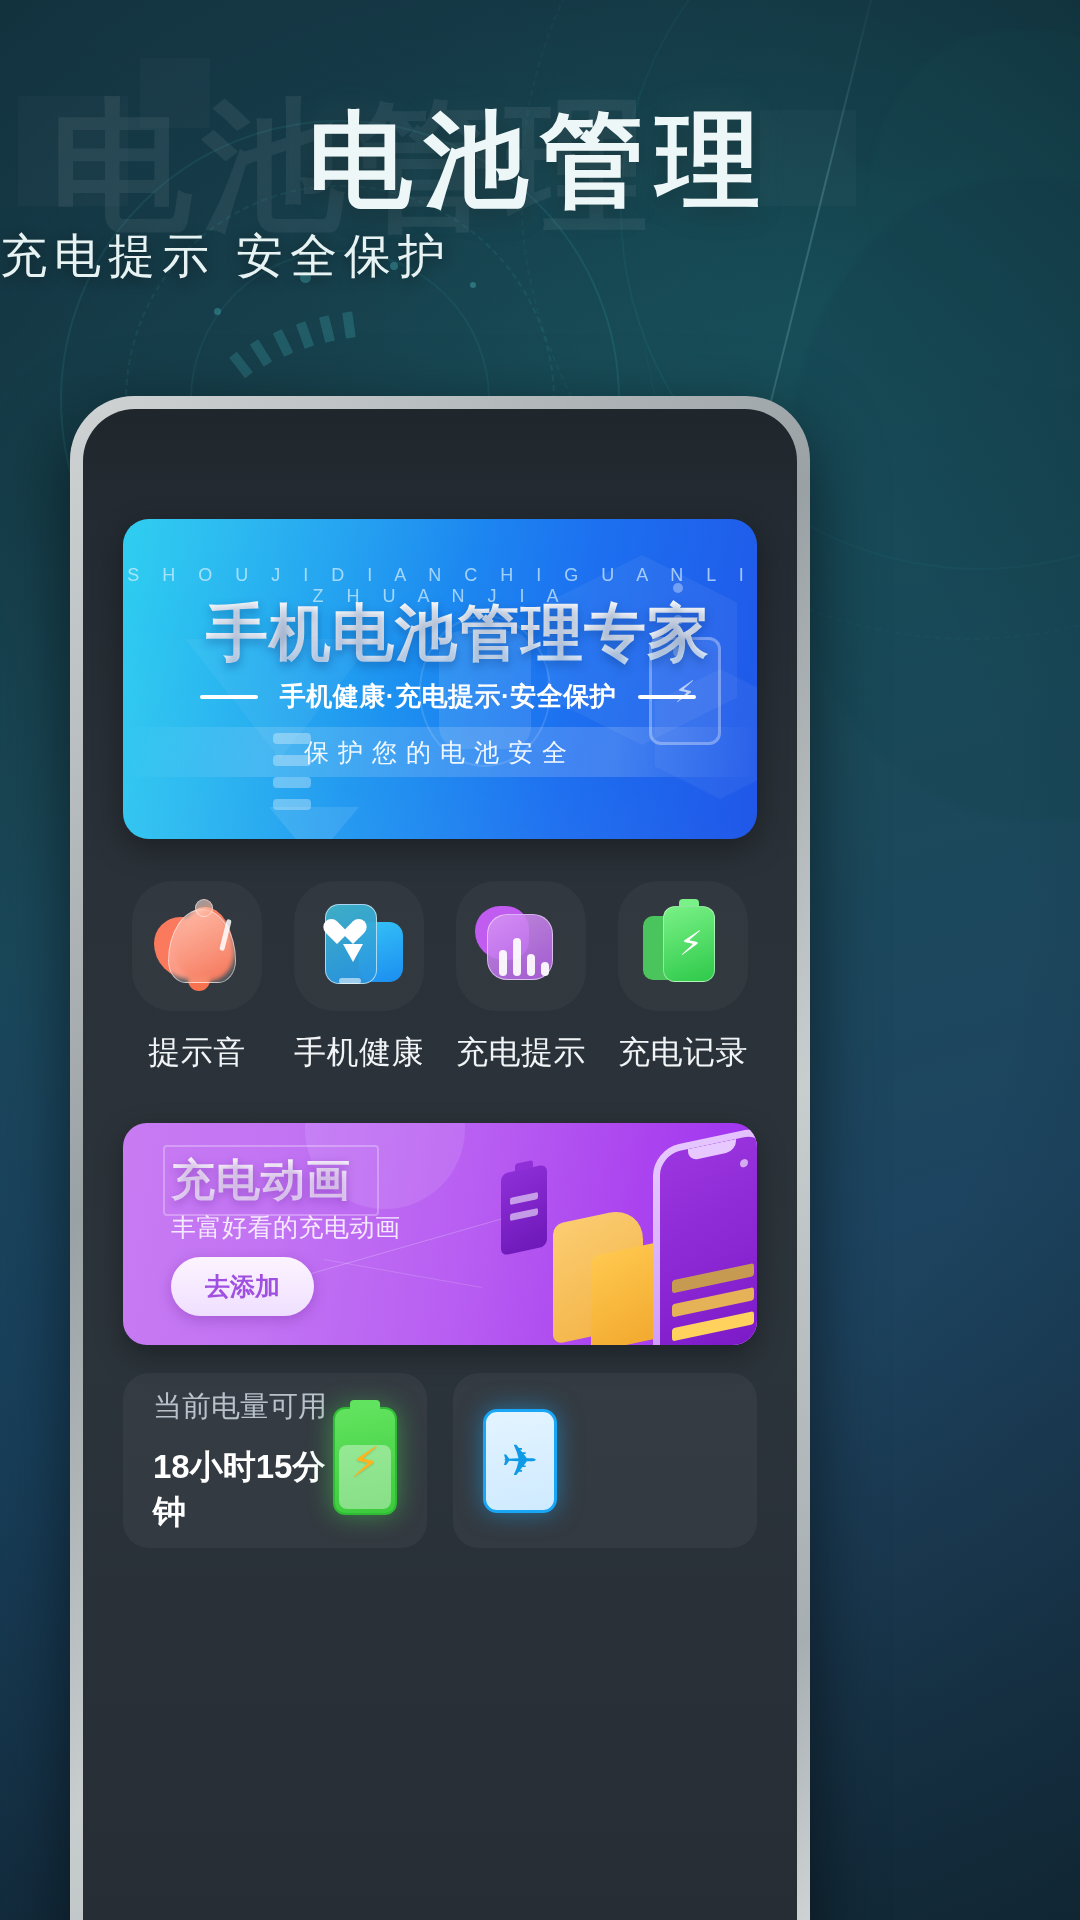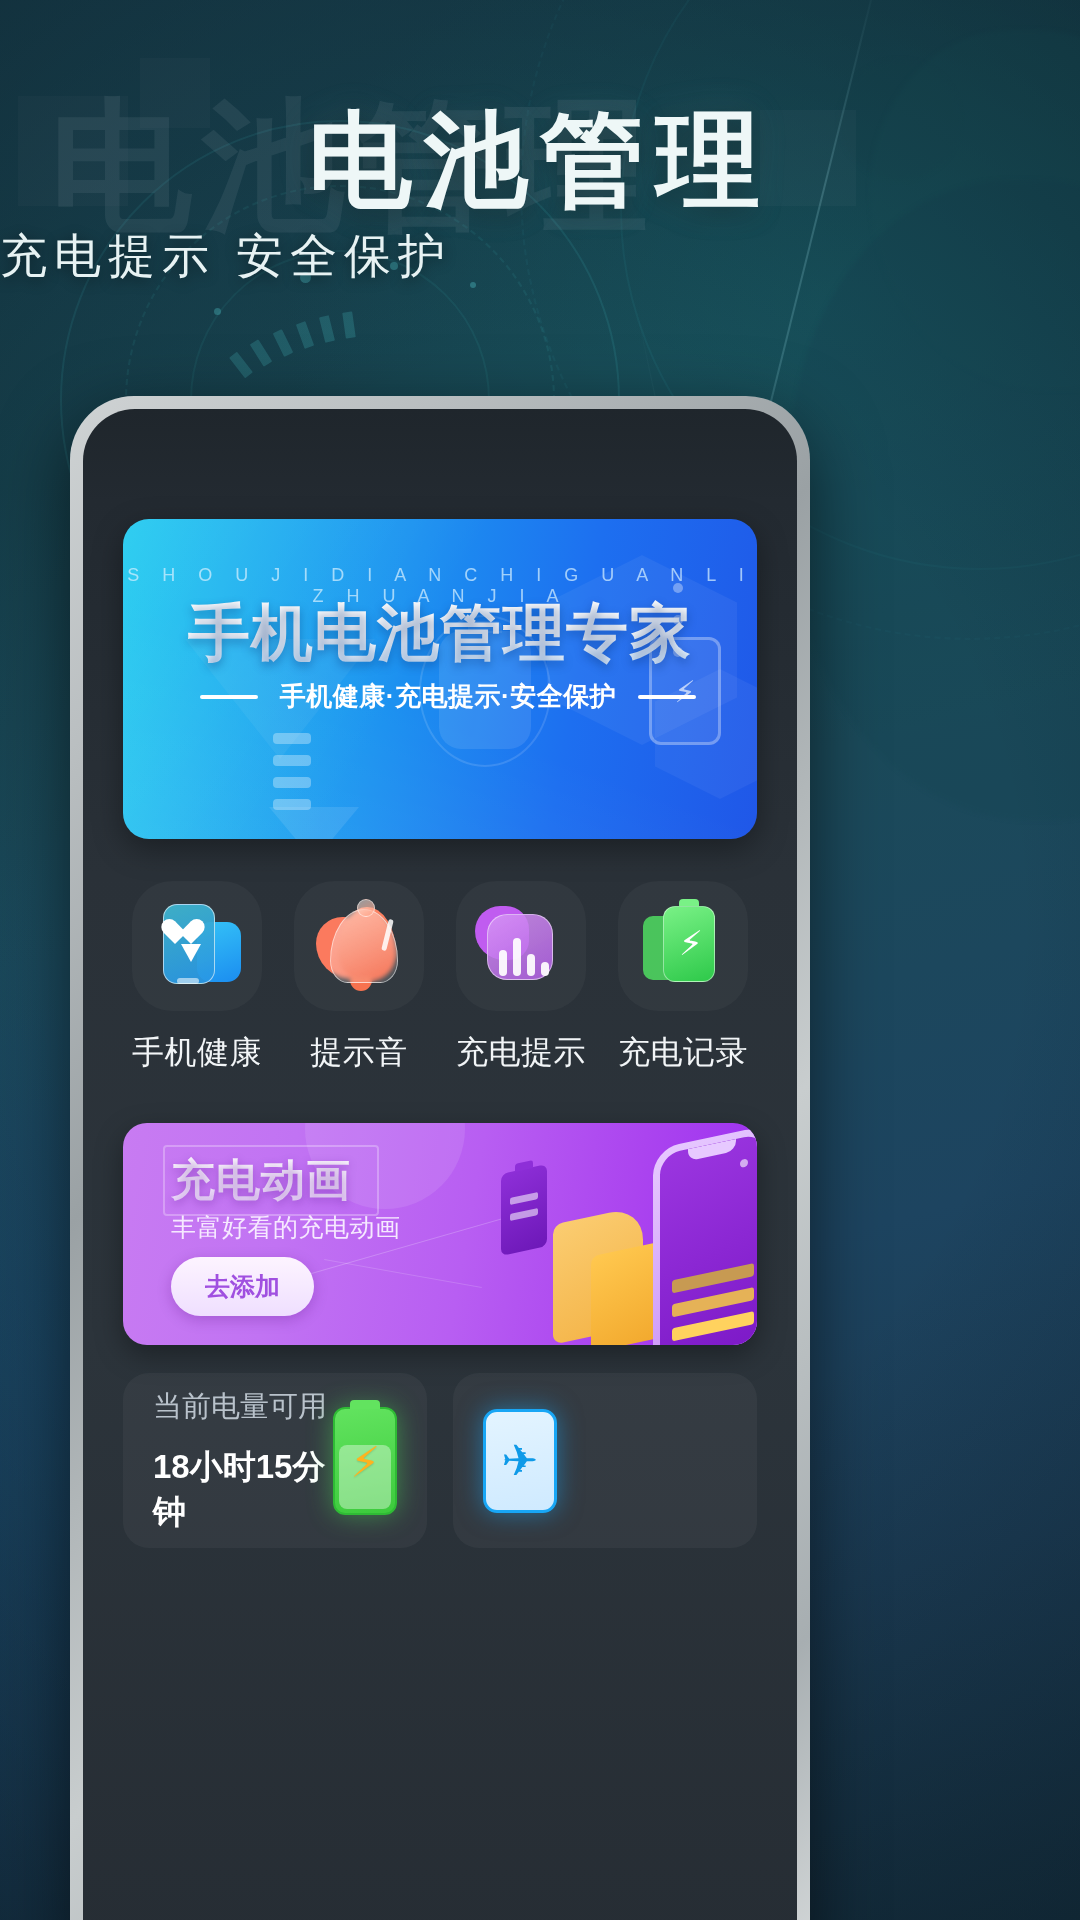"手机电池管理专家" .bc-big { left: 0 -> 18px }
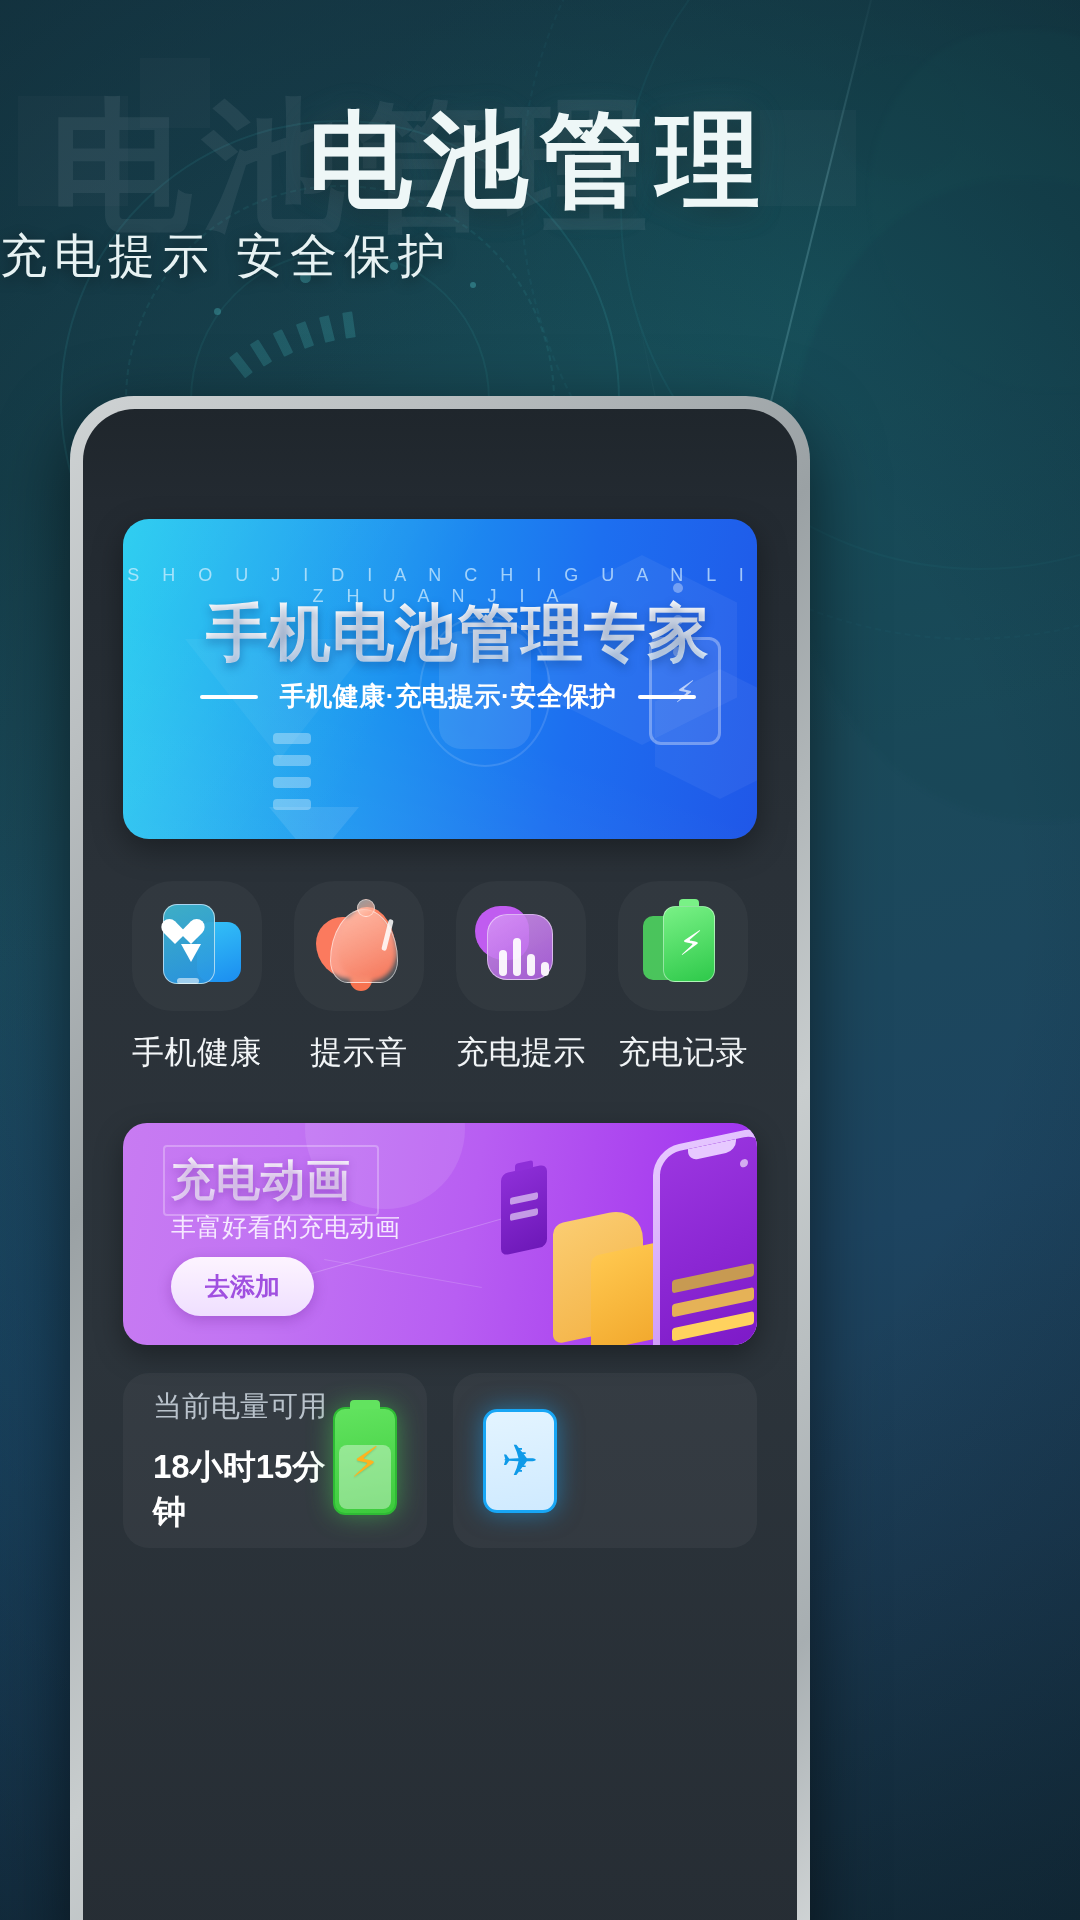"保护您的电池安全" div.bc-strip { html: none -> <div> <span>保护您的电池安全</span> </div> }
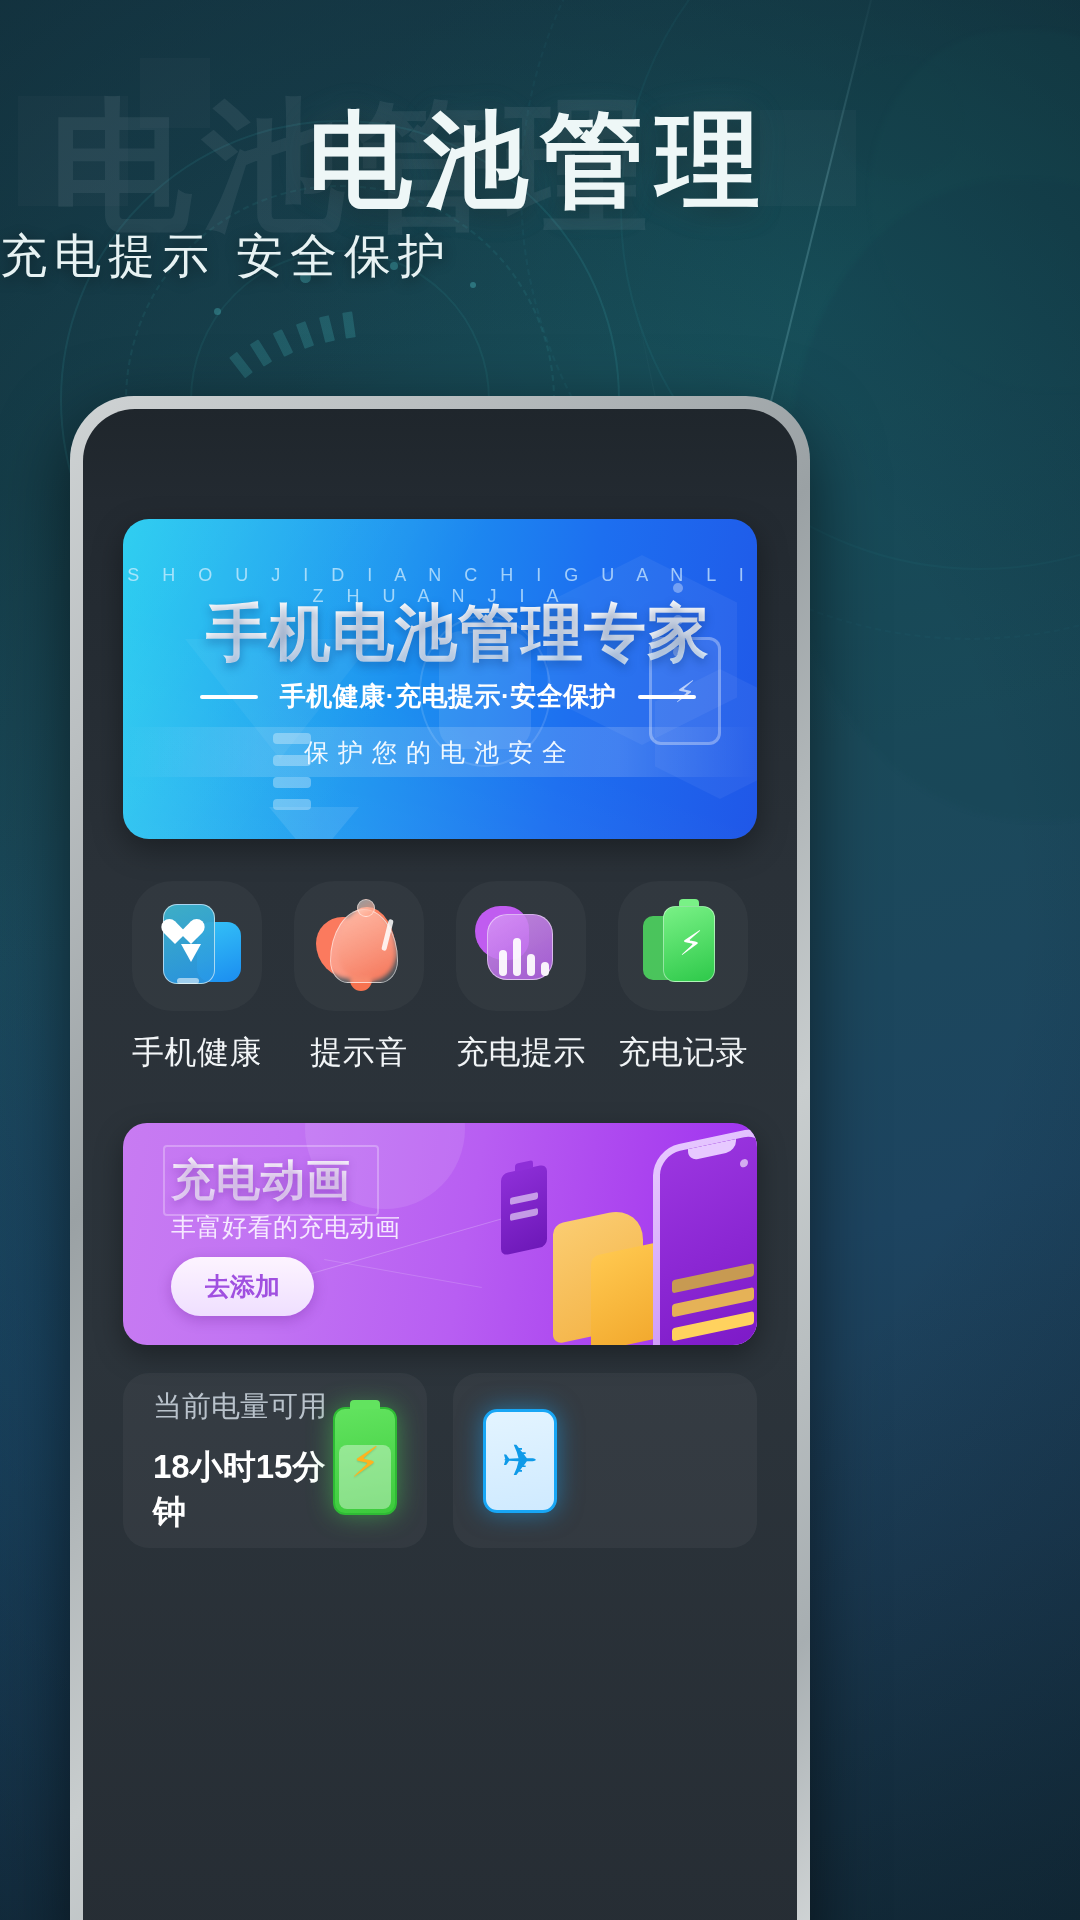"手机健康" div.icell { order: before "提示音" -> after "提示音" }
